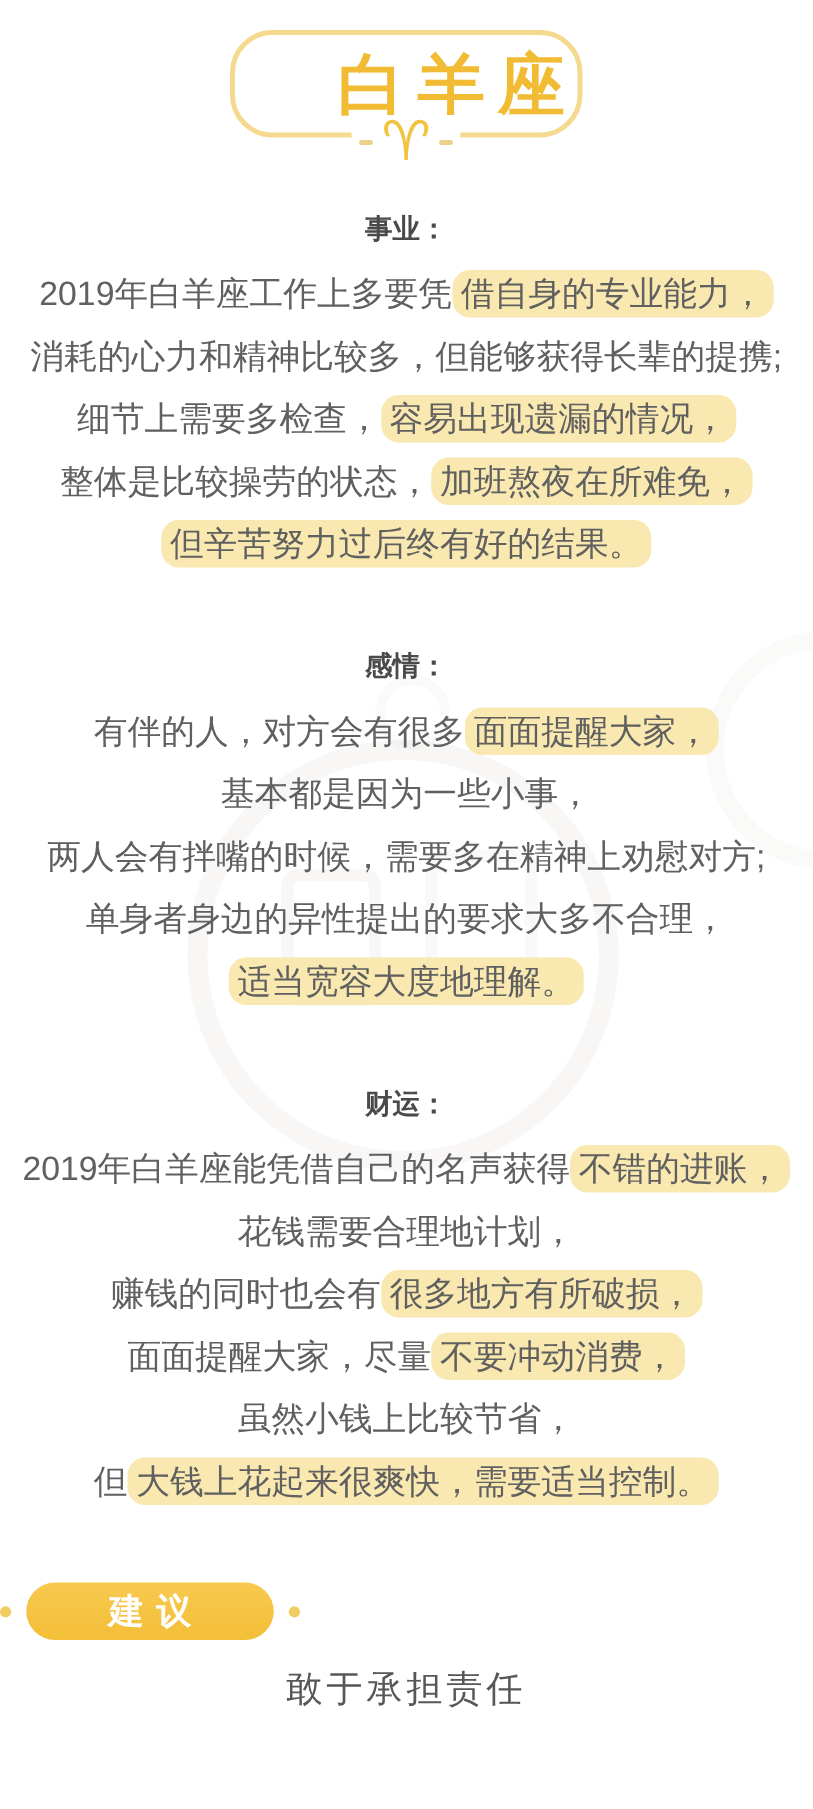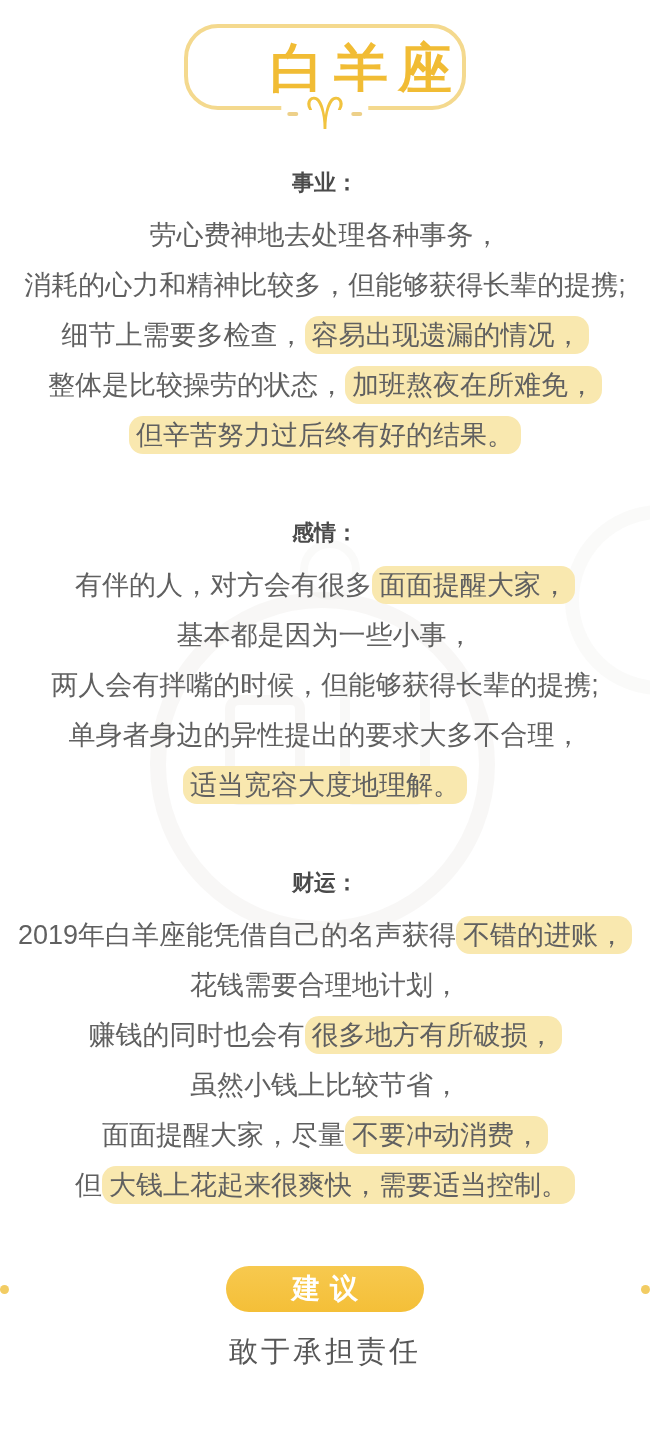"2019年白羊座工作上多要凭 借自身的专业能力，" div.line { html: none -> <div><span>2019年白羊座工作上多要凭</span><span>借自身的专业能力，</span></div> }
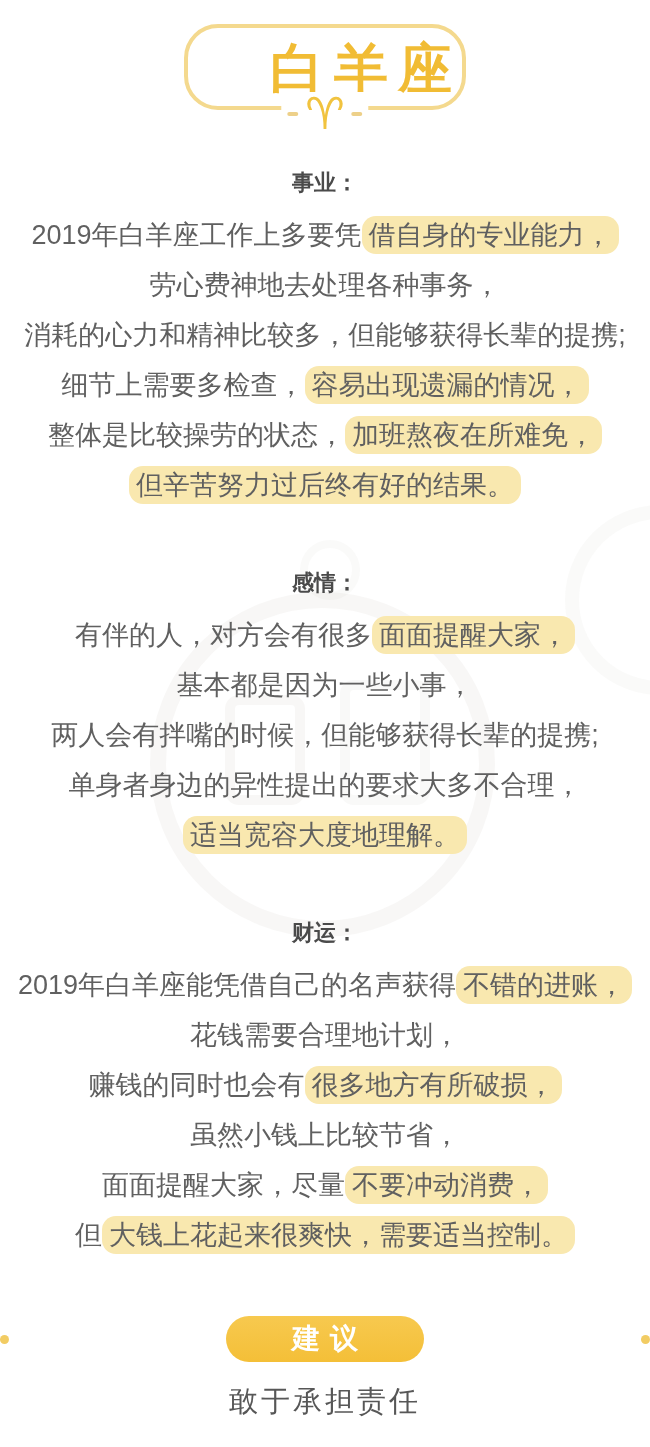"劳心费神地去处理各种事务，" div.line { html: <div><span>劳心费神地去处理各种事务，</span></div> -> none }
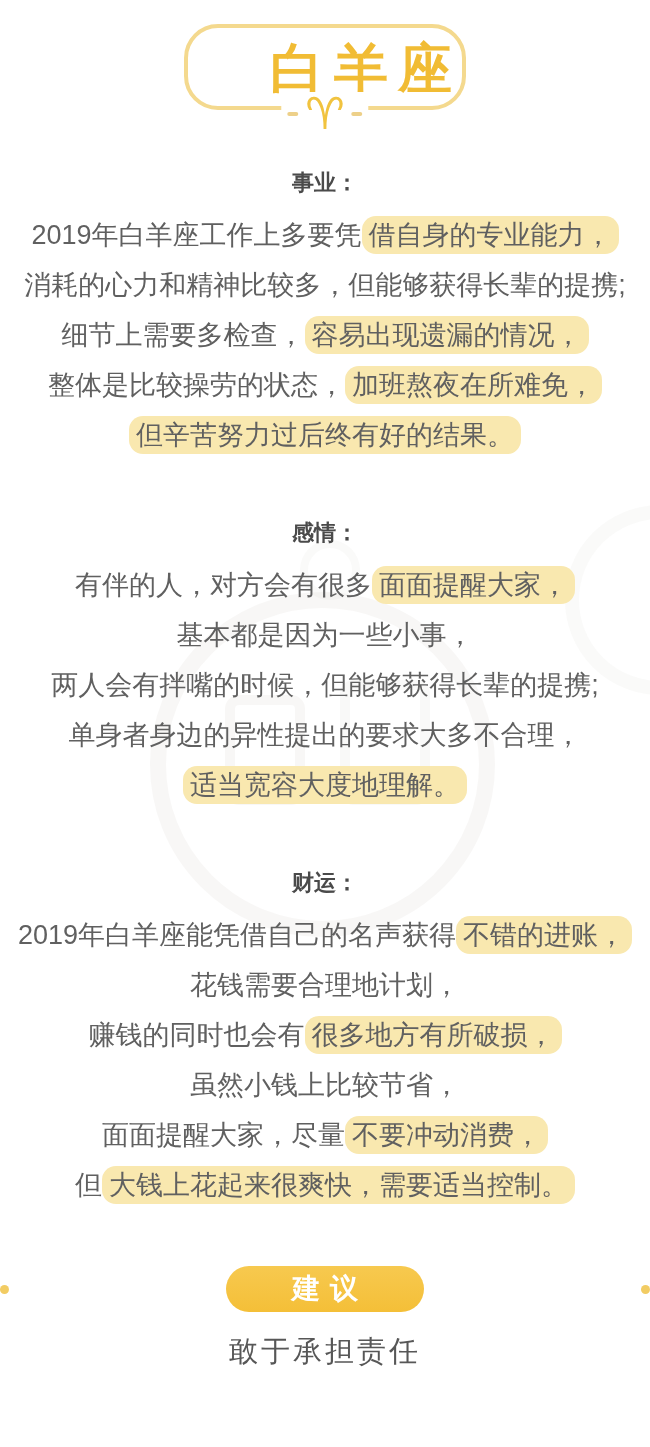"两人会有拌嘴的时候，但能够获得长辈的提携;" span { text: 但能够获得长辈的提携 -> 需要多在精神上劝慰对方 }
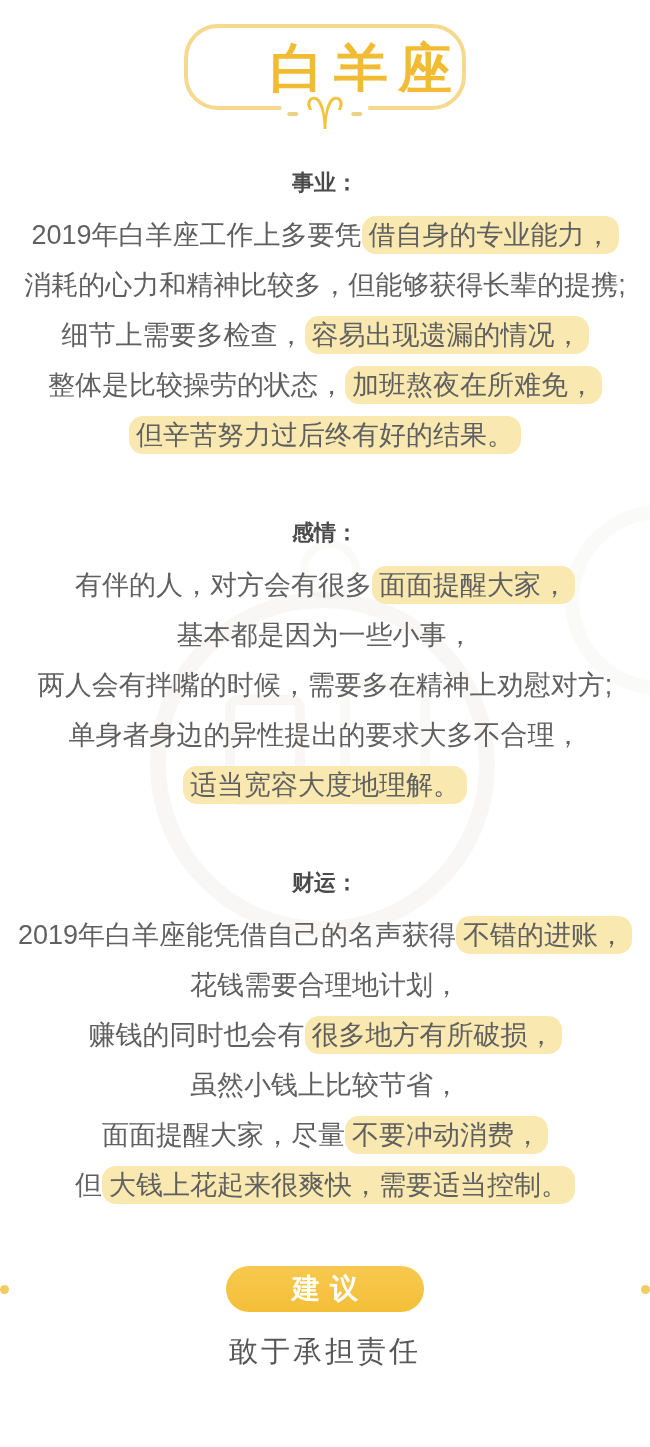"虽然小钱上比较节省，" div.line { order: before "面面提醒大家，尽量 不要冲动消费，" -> after "面面提醒大家，尽量 不要冲动消费，" }
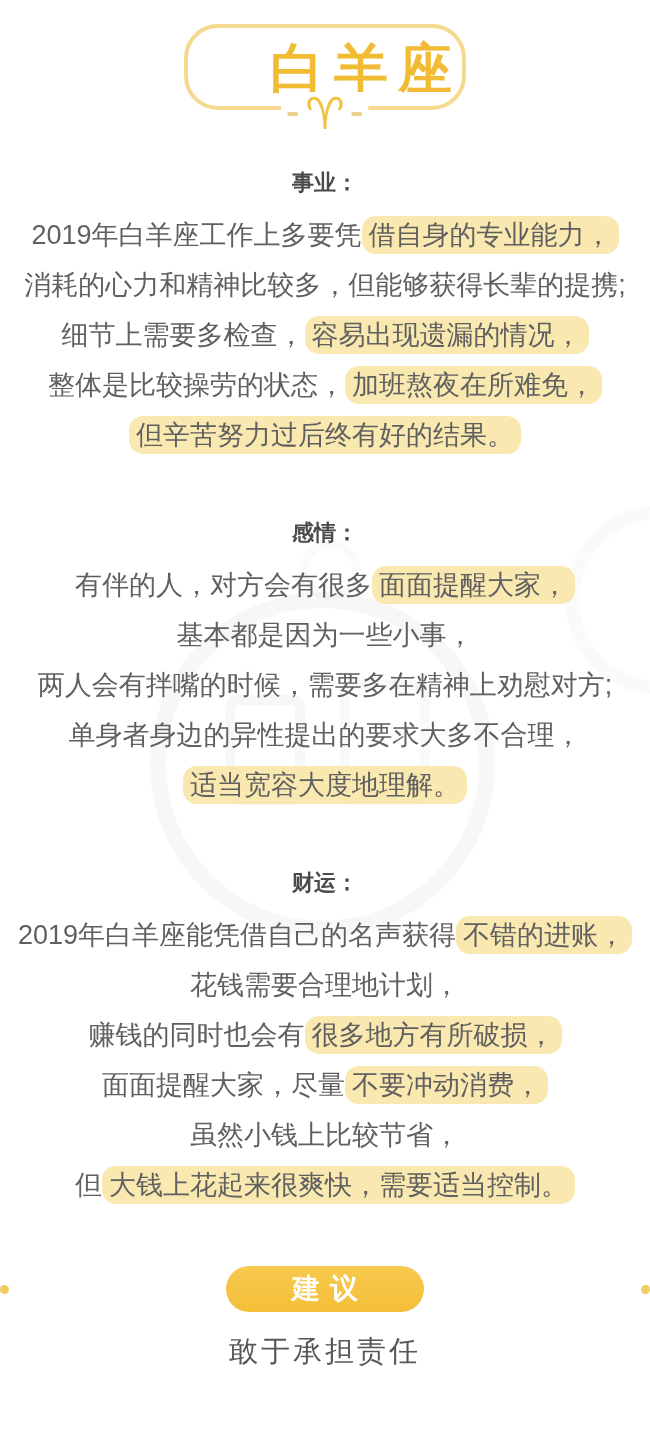"建议" .advice-row { justify-content: space-between -> flex-start }
